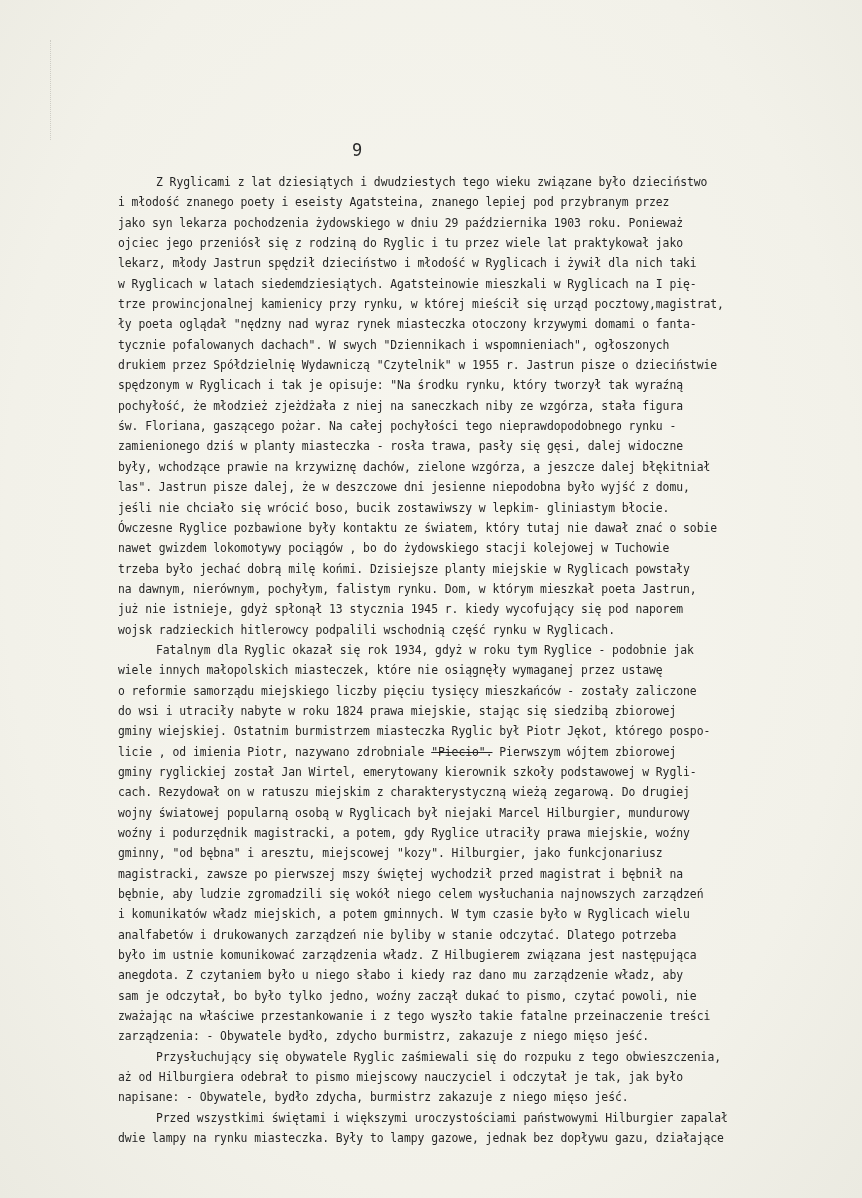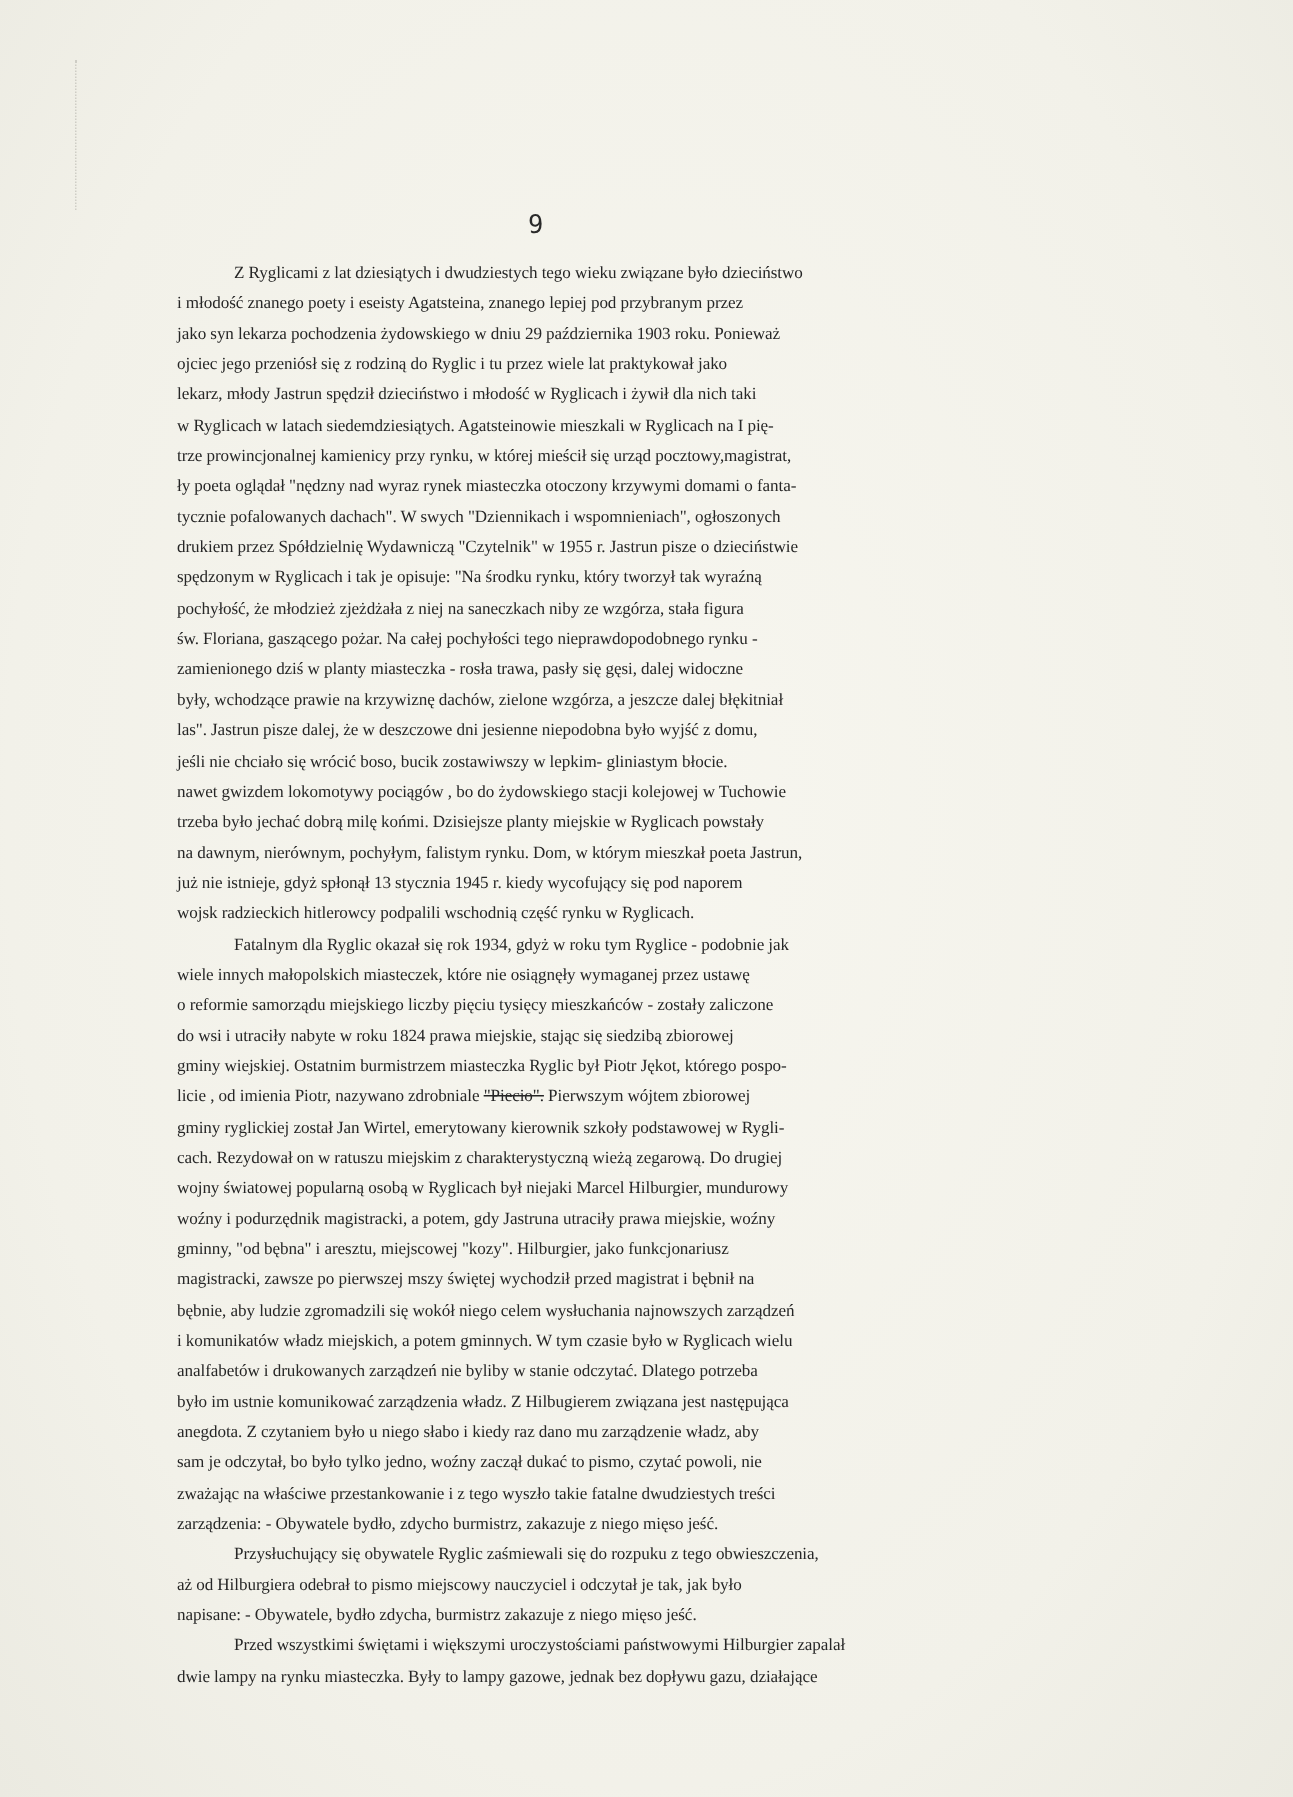"Z Ryglicami z lat dziesiątych" .line { font-family: Liberation Serif, serif -> none }
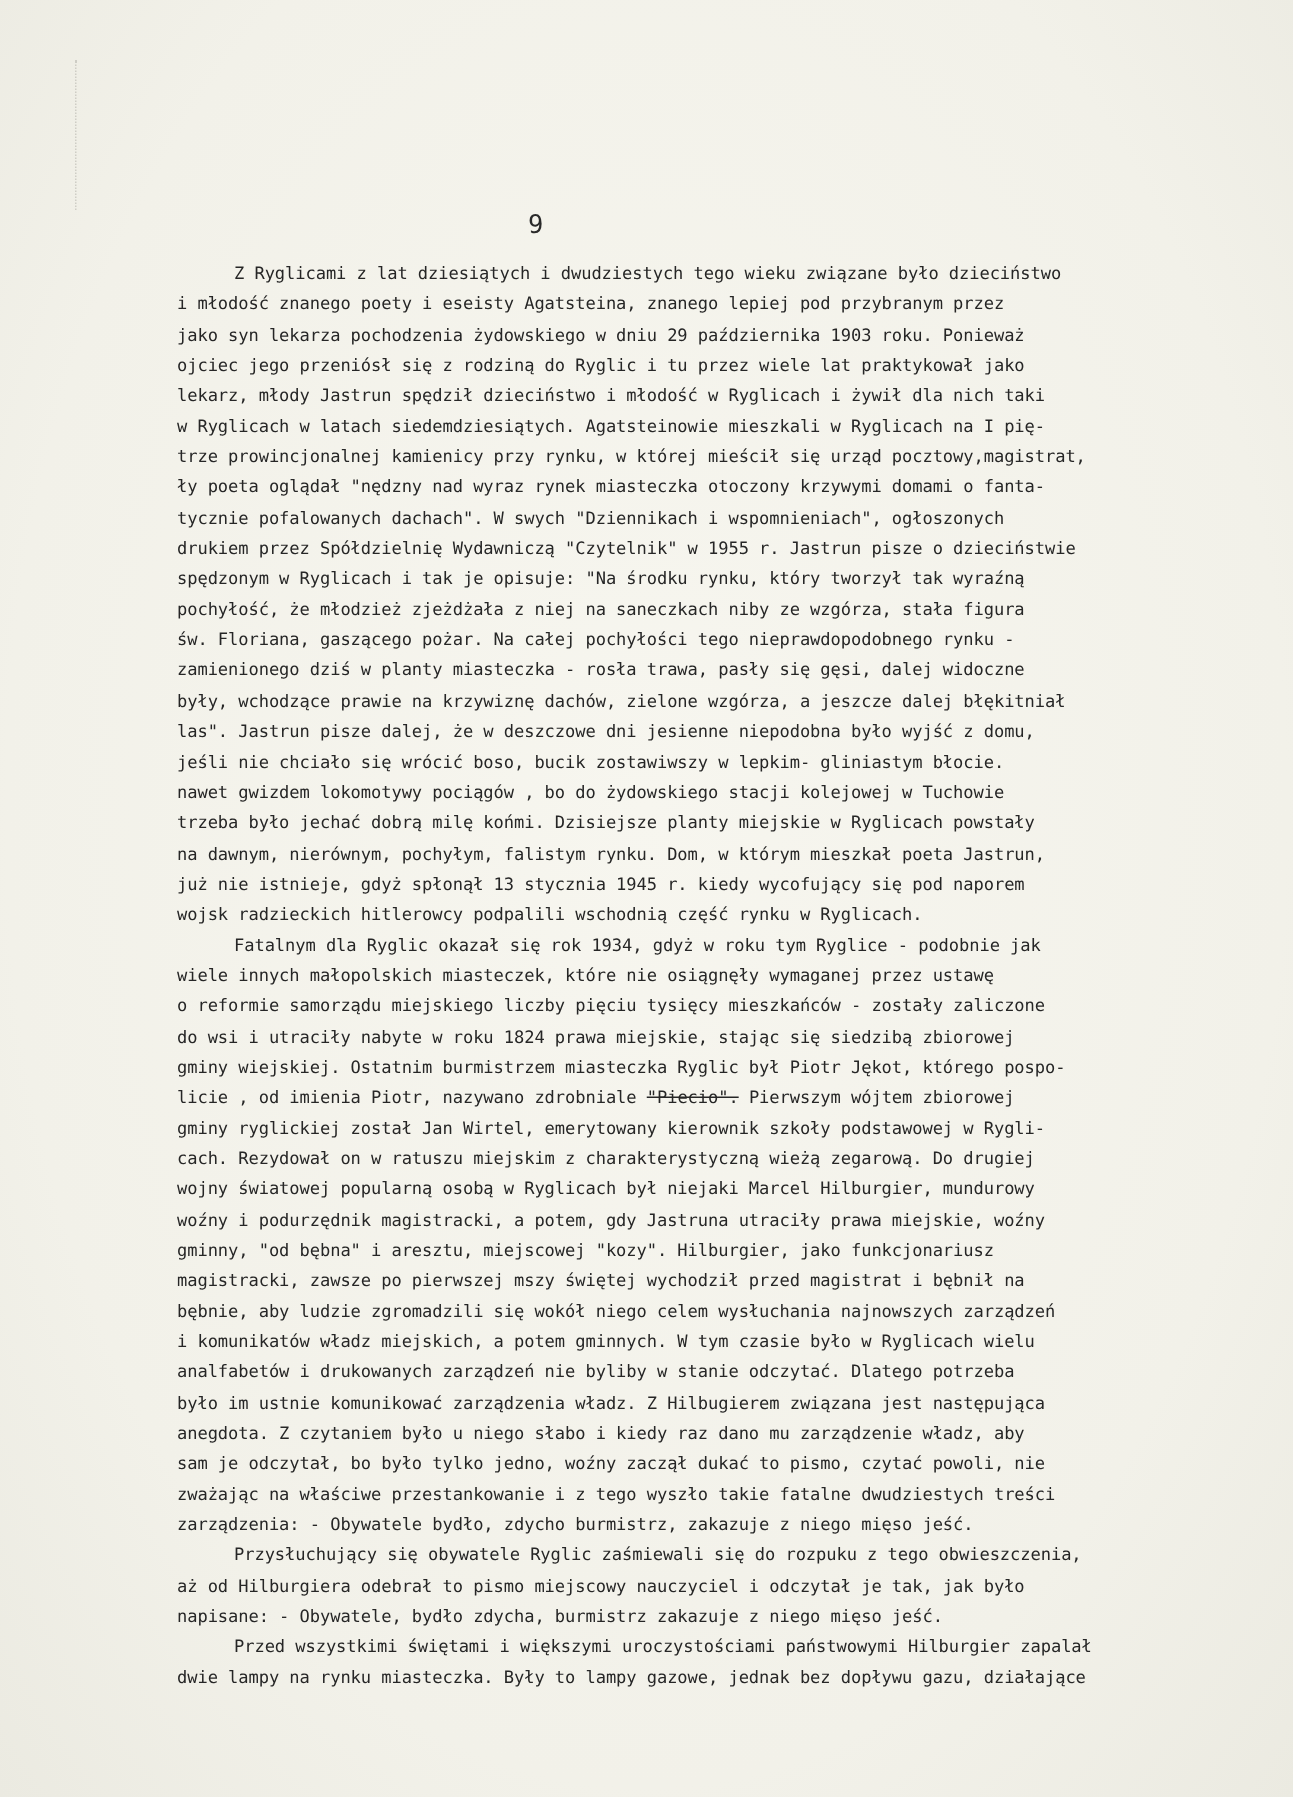"Ówczesne Ryglice pozbawione były" span.line { html: none -> <span>Ówczesne Ryglice pozbawione były kontaktu ze światem, który tutaj nie dawał znać o sobie</span> }
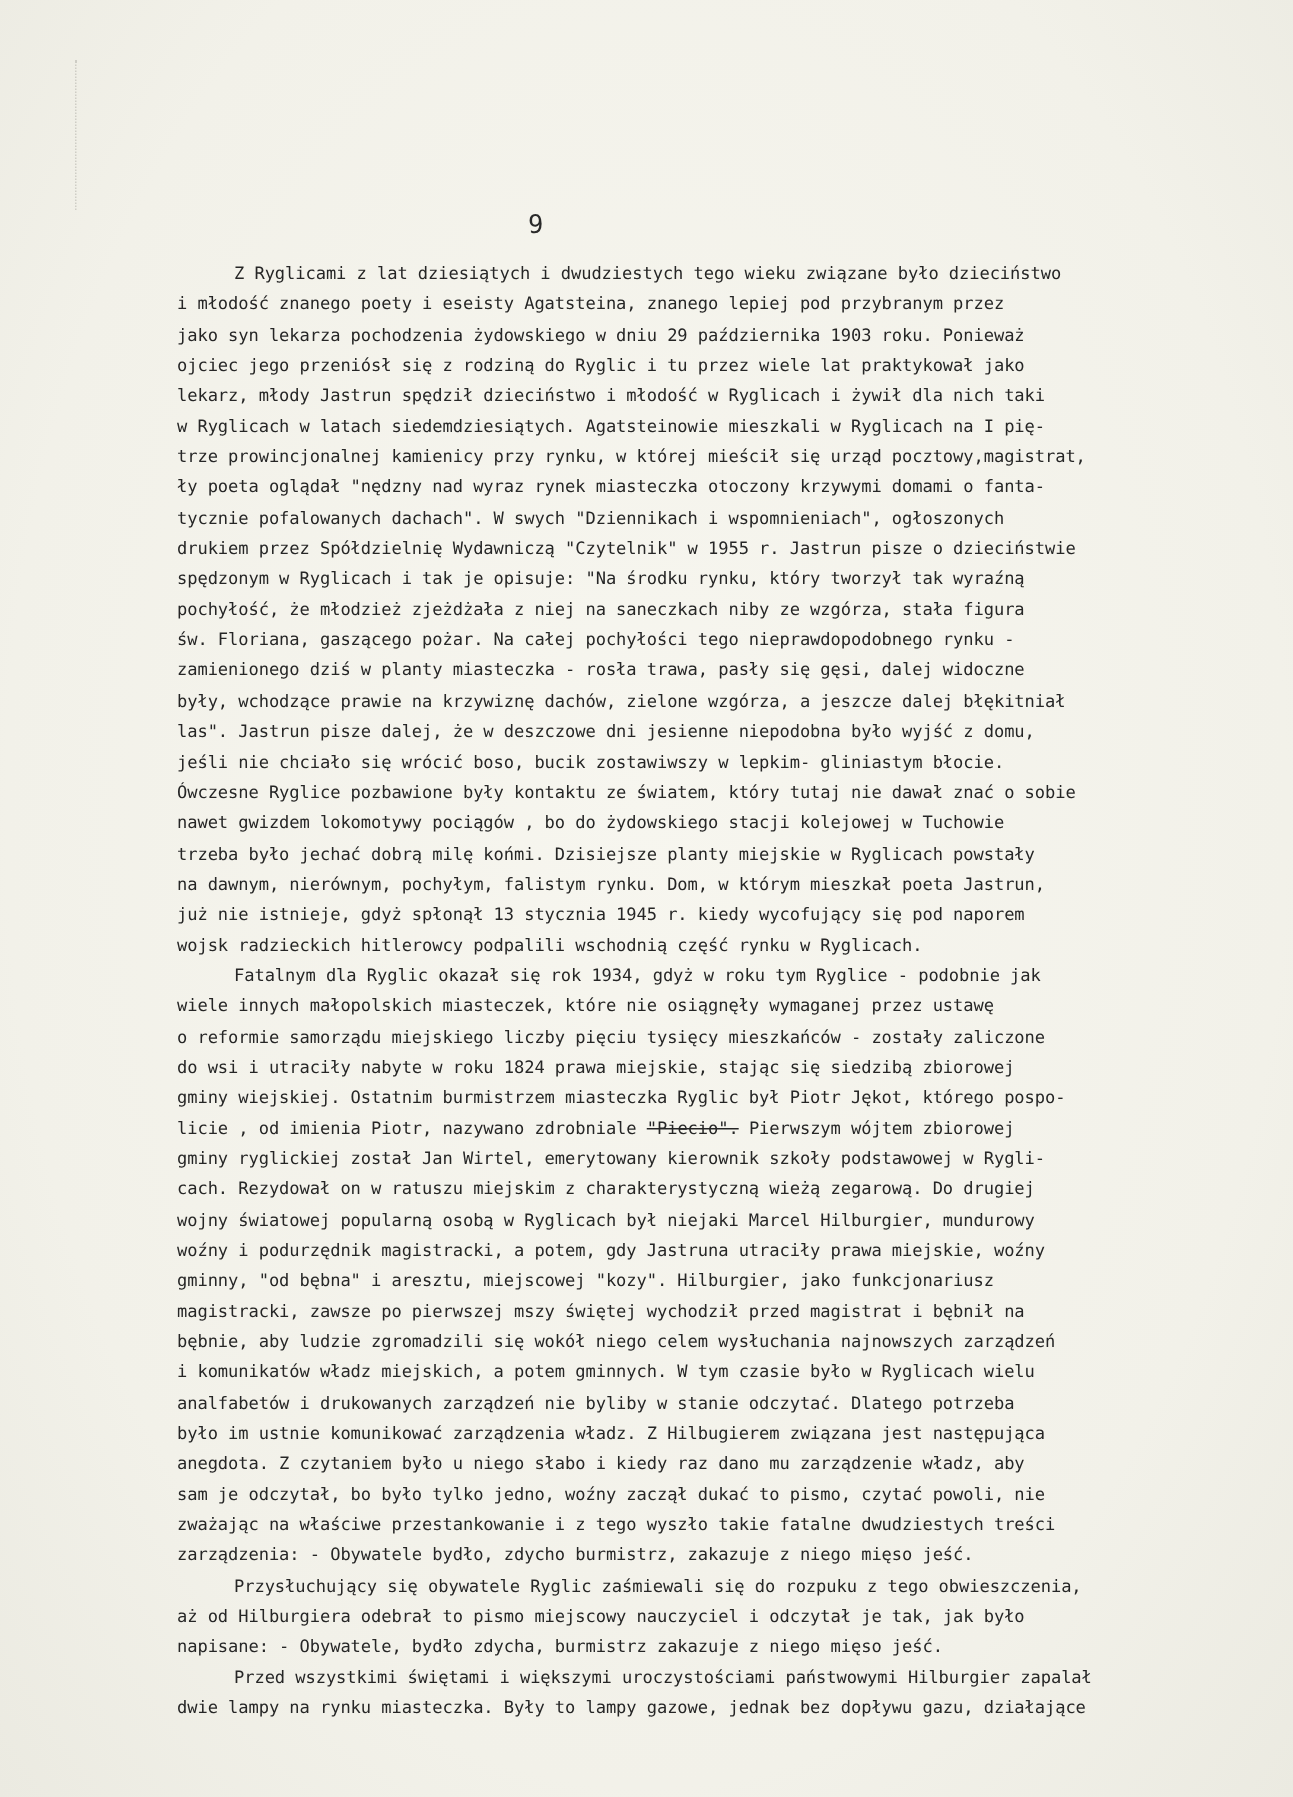"woźny i podurzędnik magistracki, a" span.line { text: Jastruna -> Ryglice }
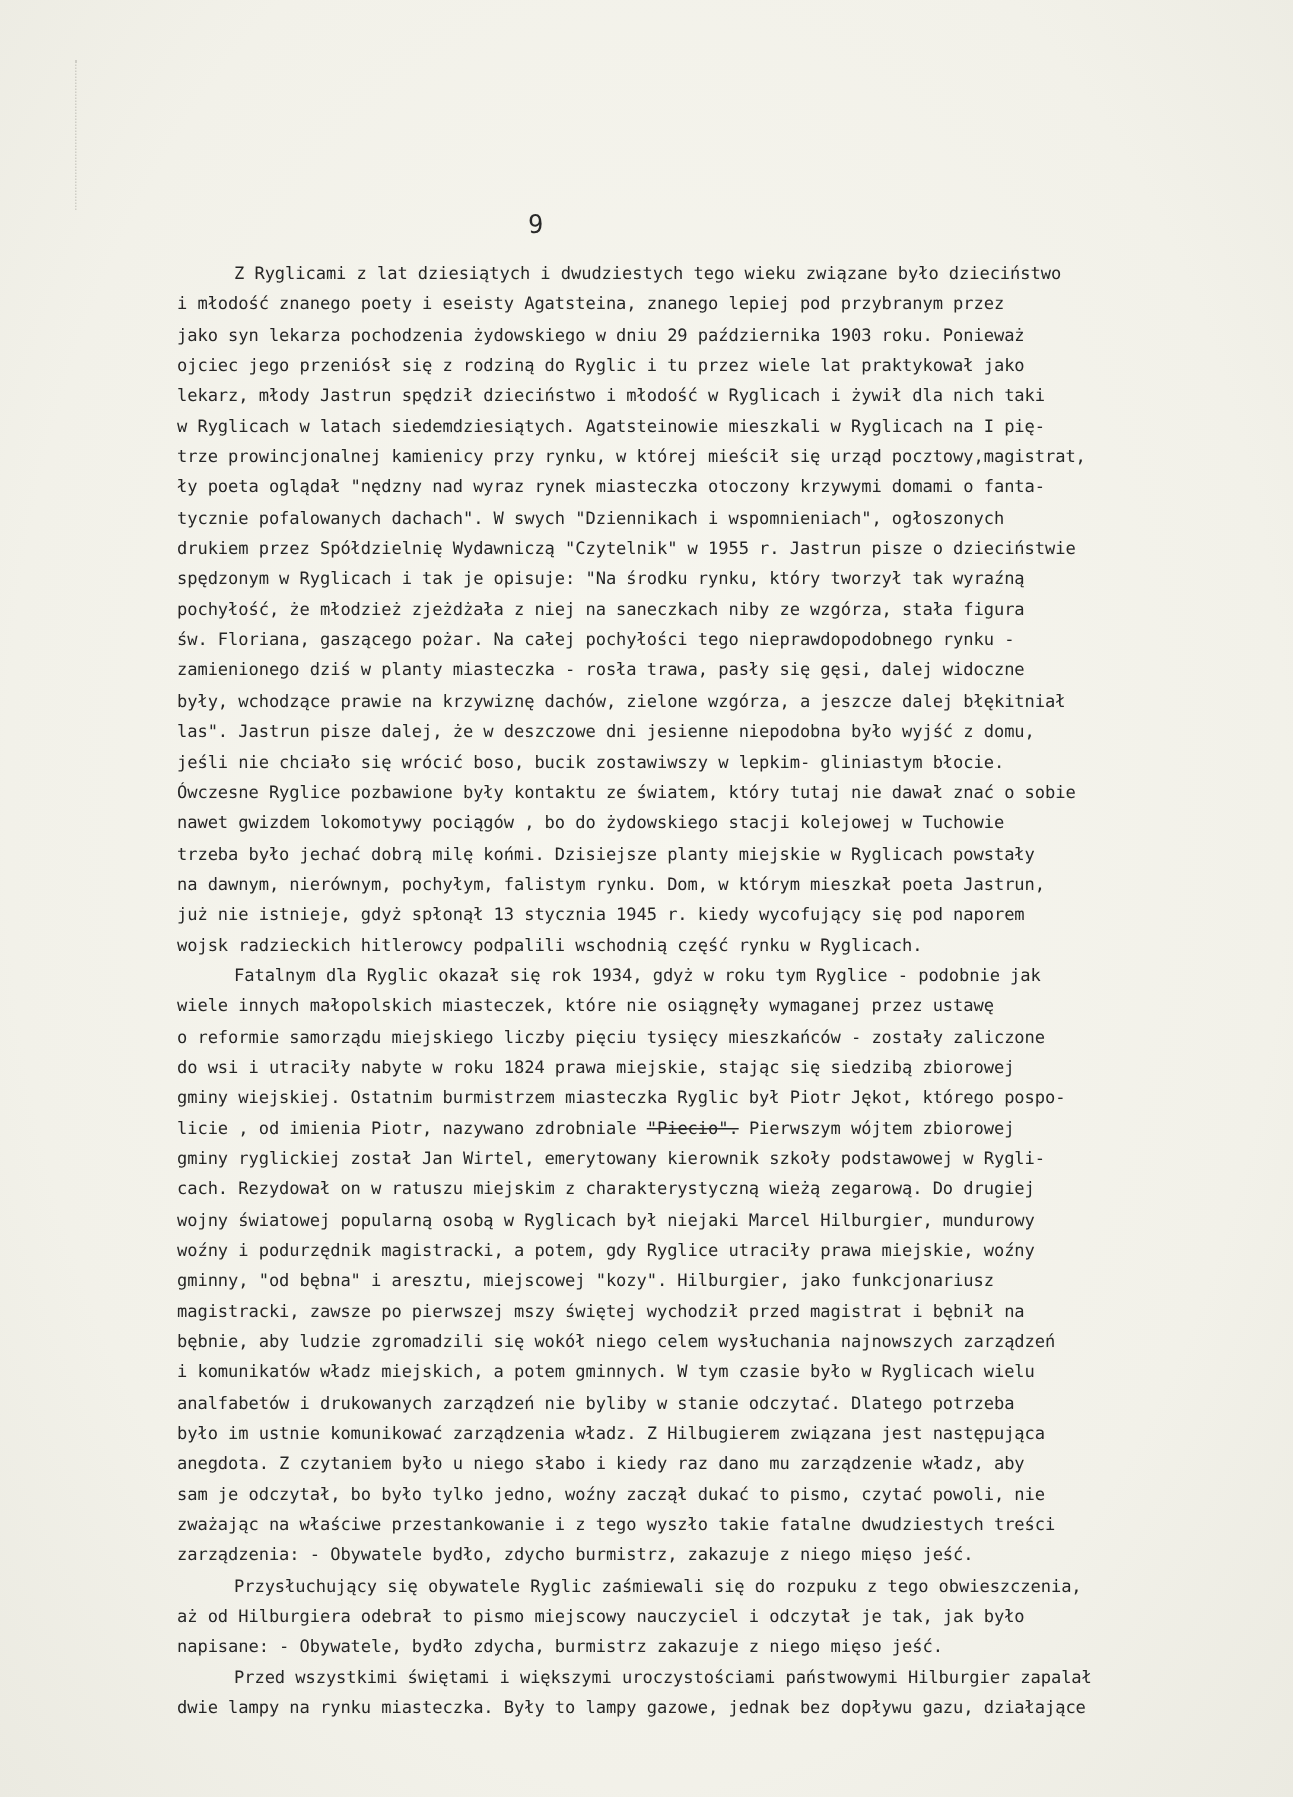"zważając na właściwe przestankowanie i" span.line { text: dwudziestych -> przeinaczenie }
